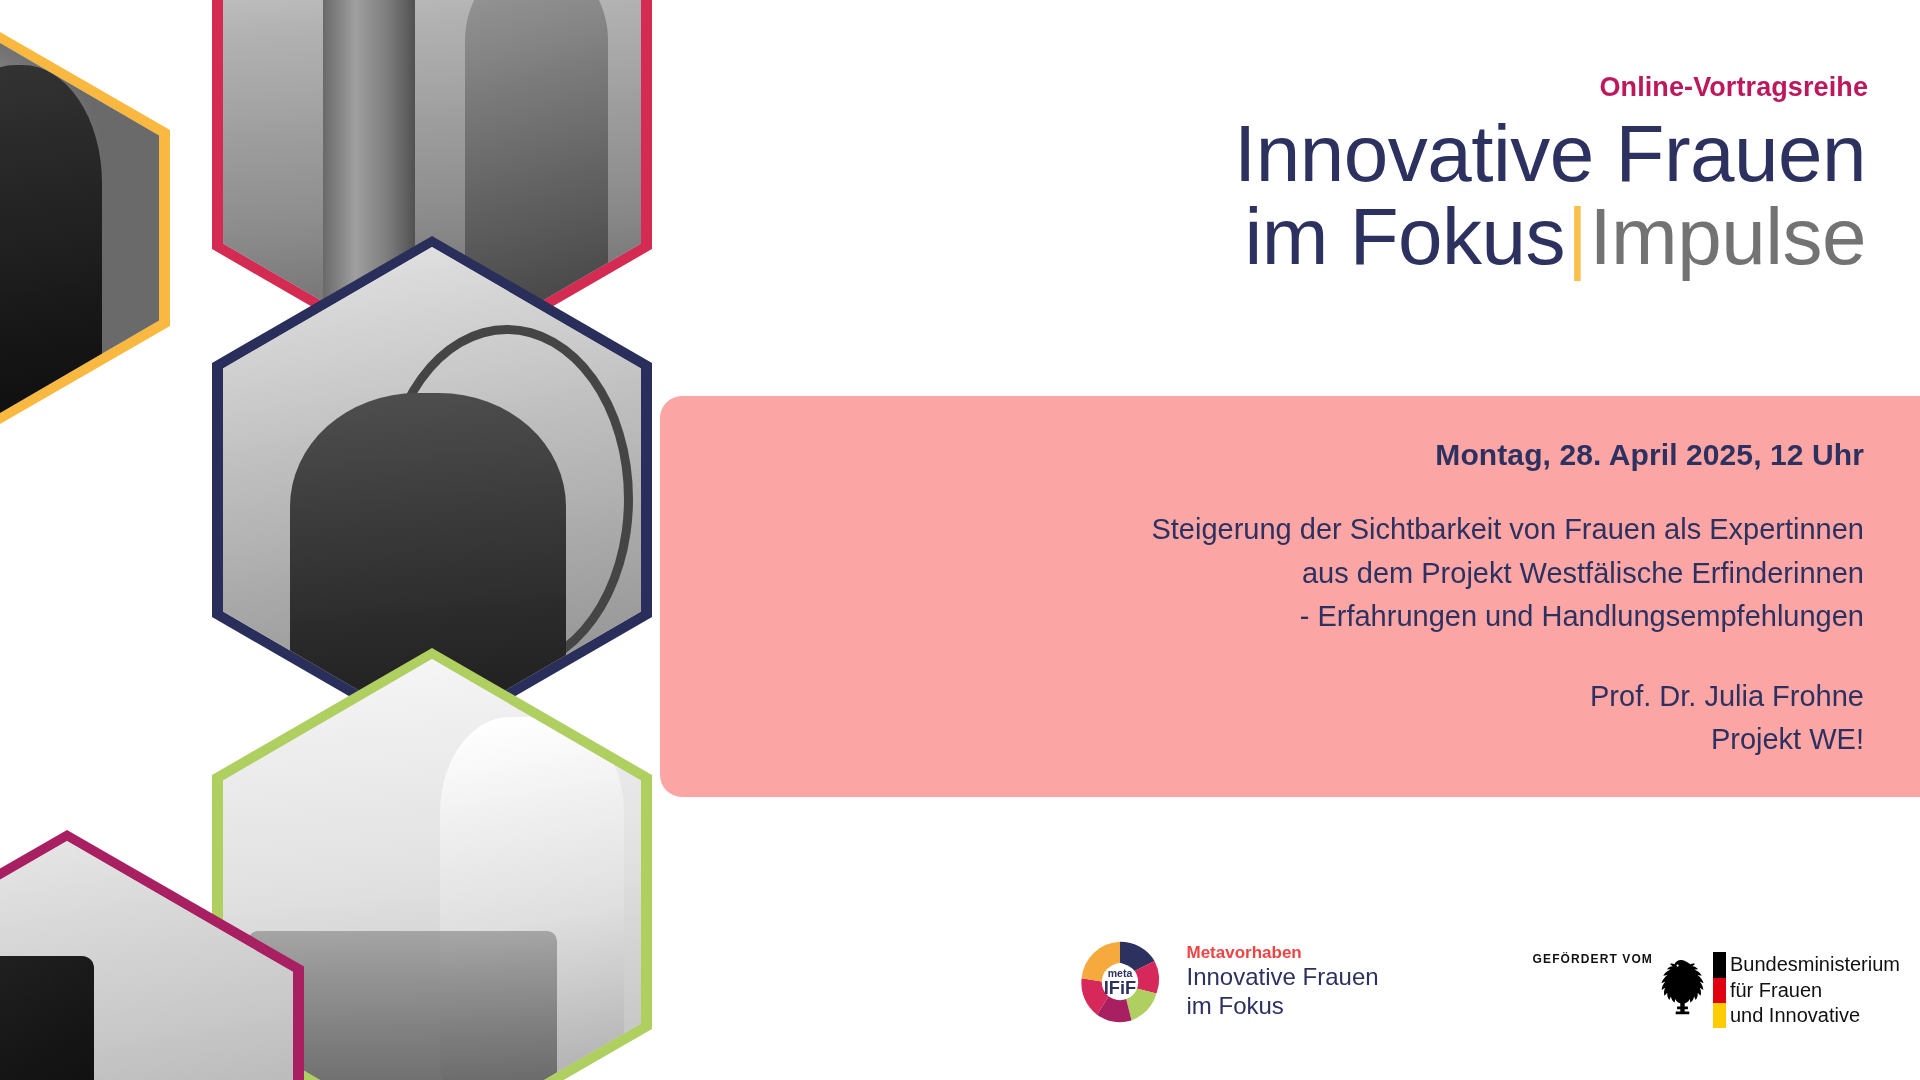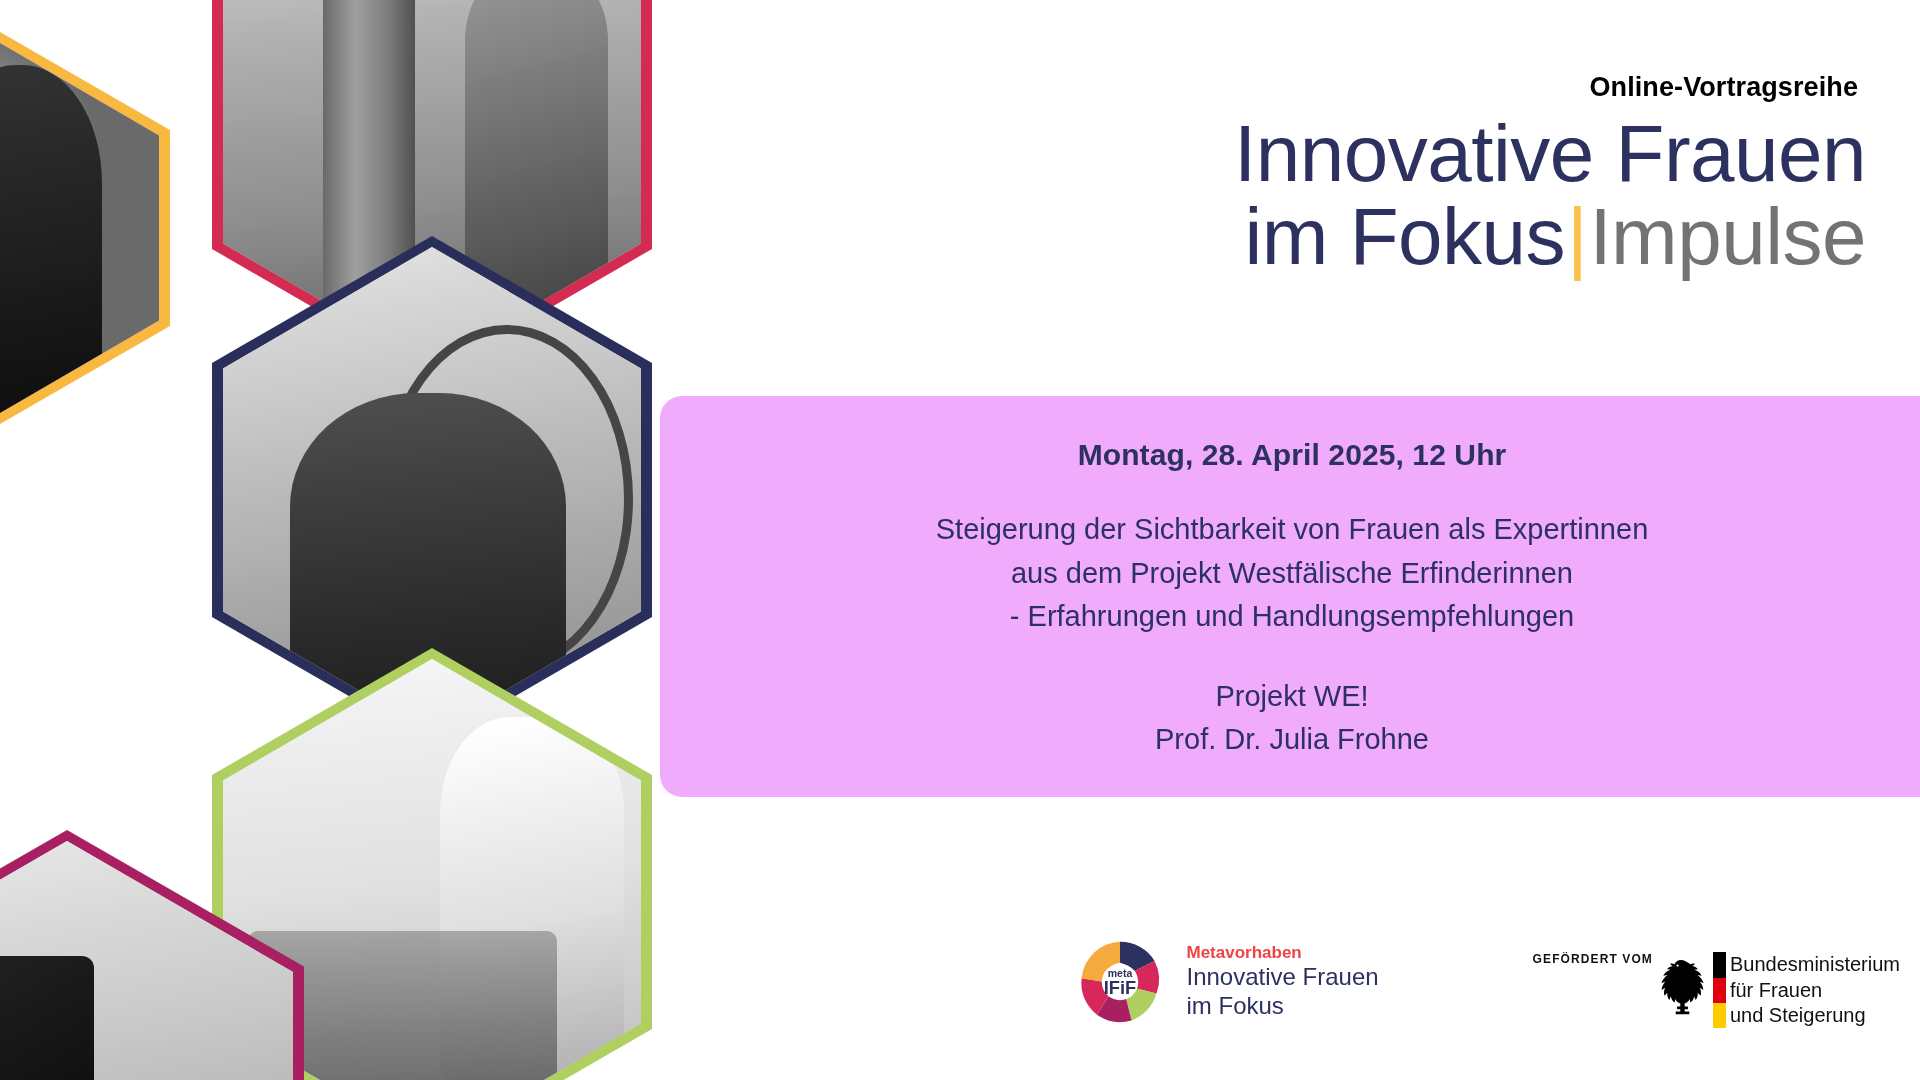"Online-Vortragsreihe" .kicker { color: #000000 -> #be185d; right: 62px -> 52px }
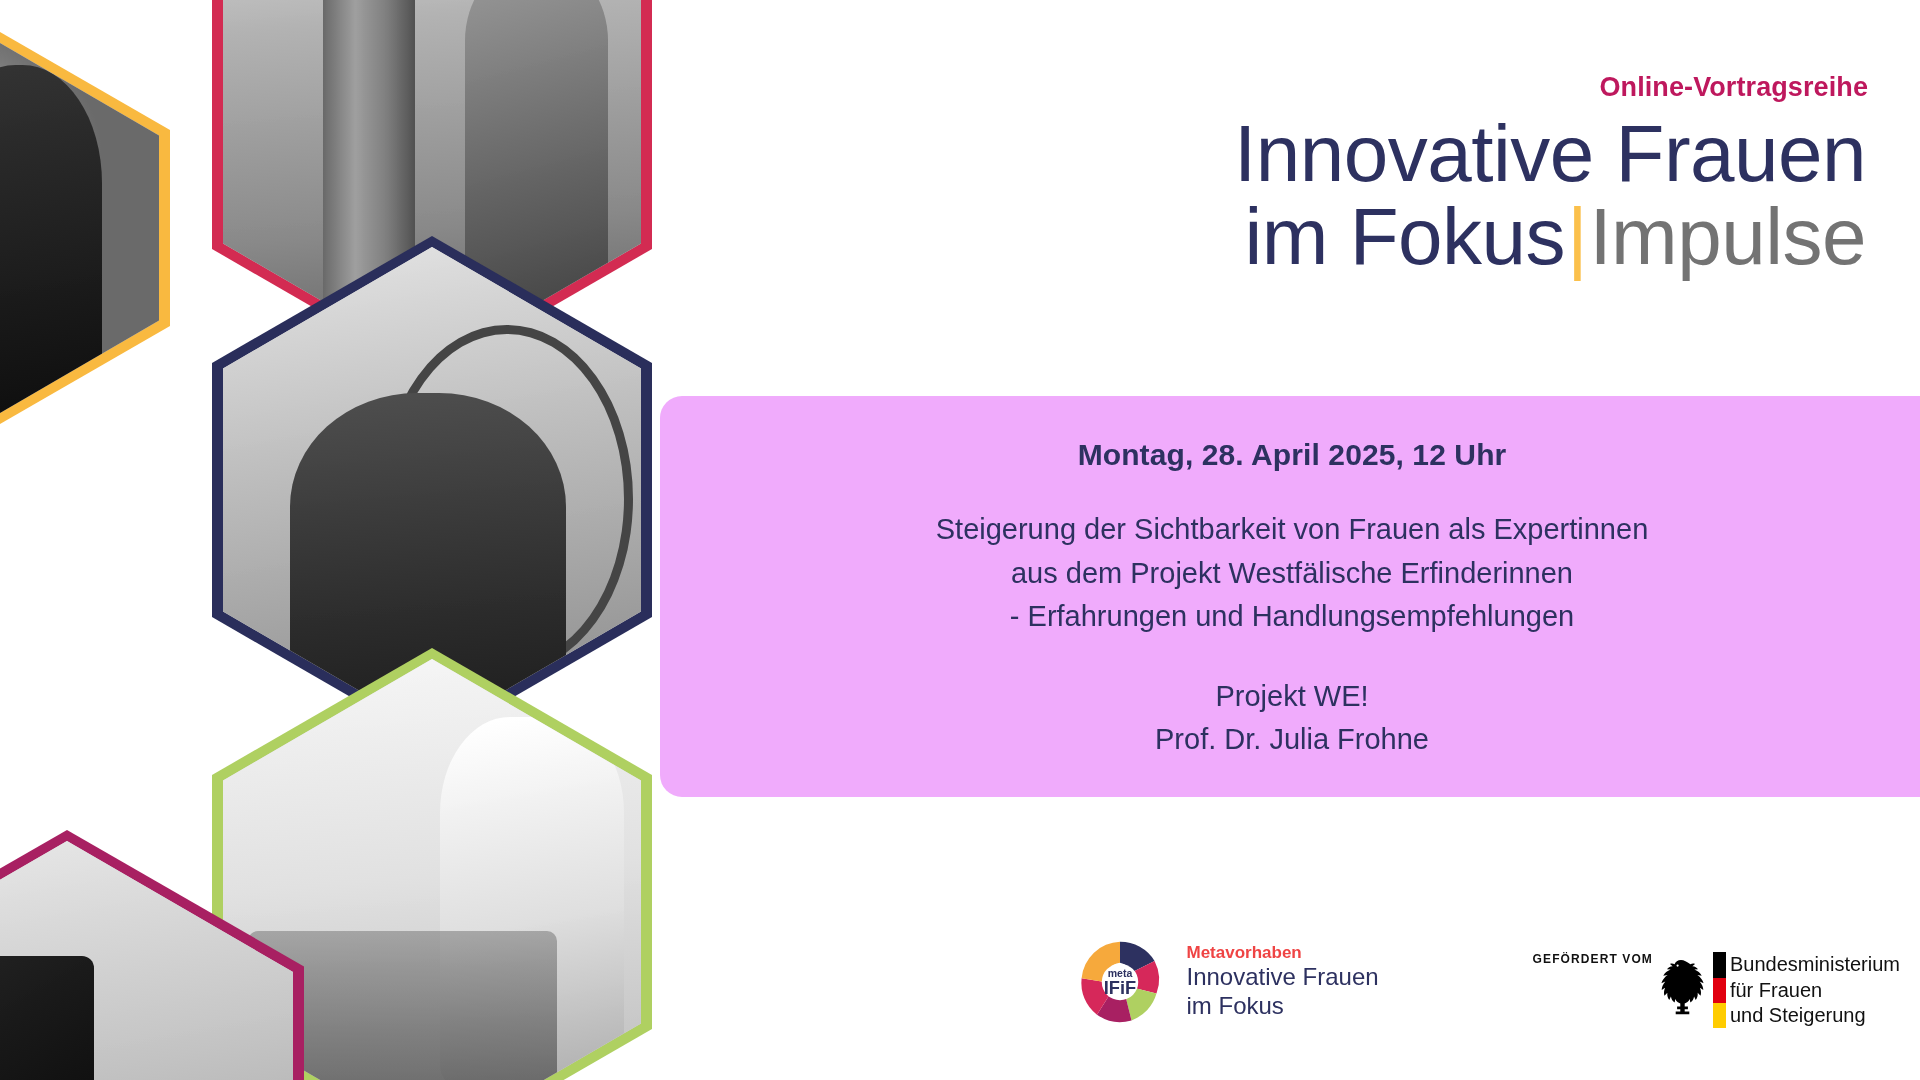"Montag, 28. April 2025, 12" .info-box { background: #f0abfc -> #fca5a5; text-align: center -> right }
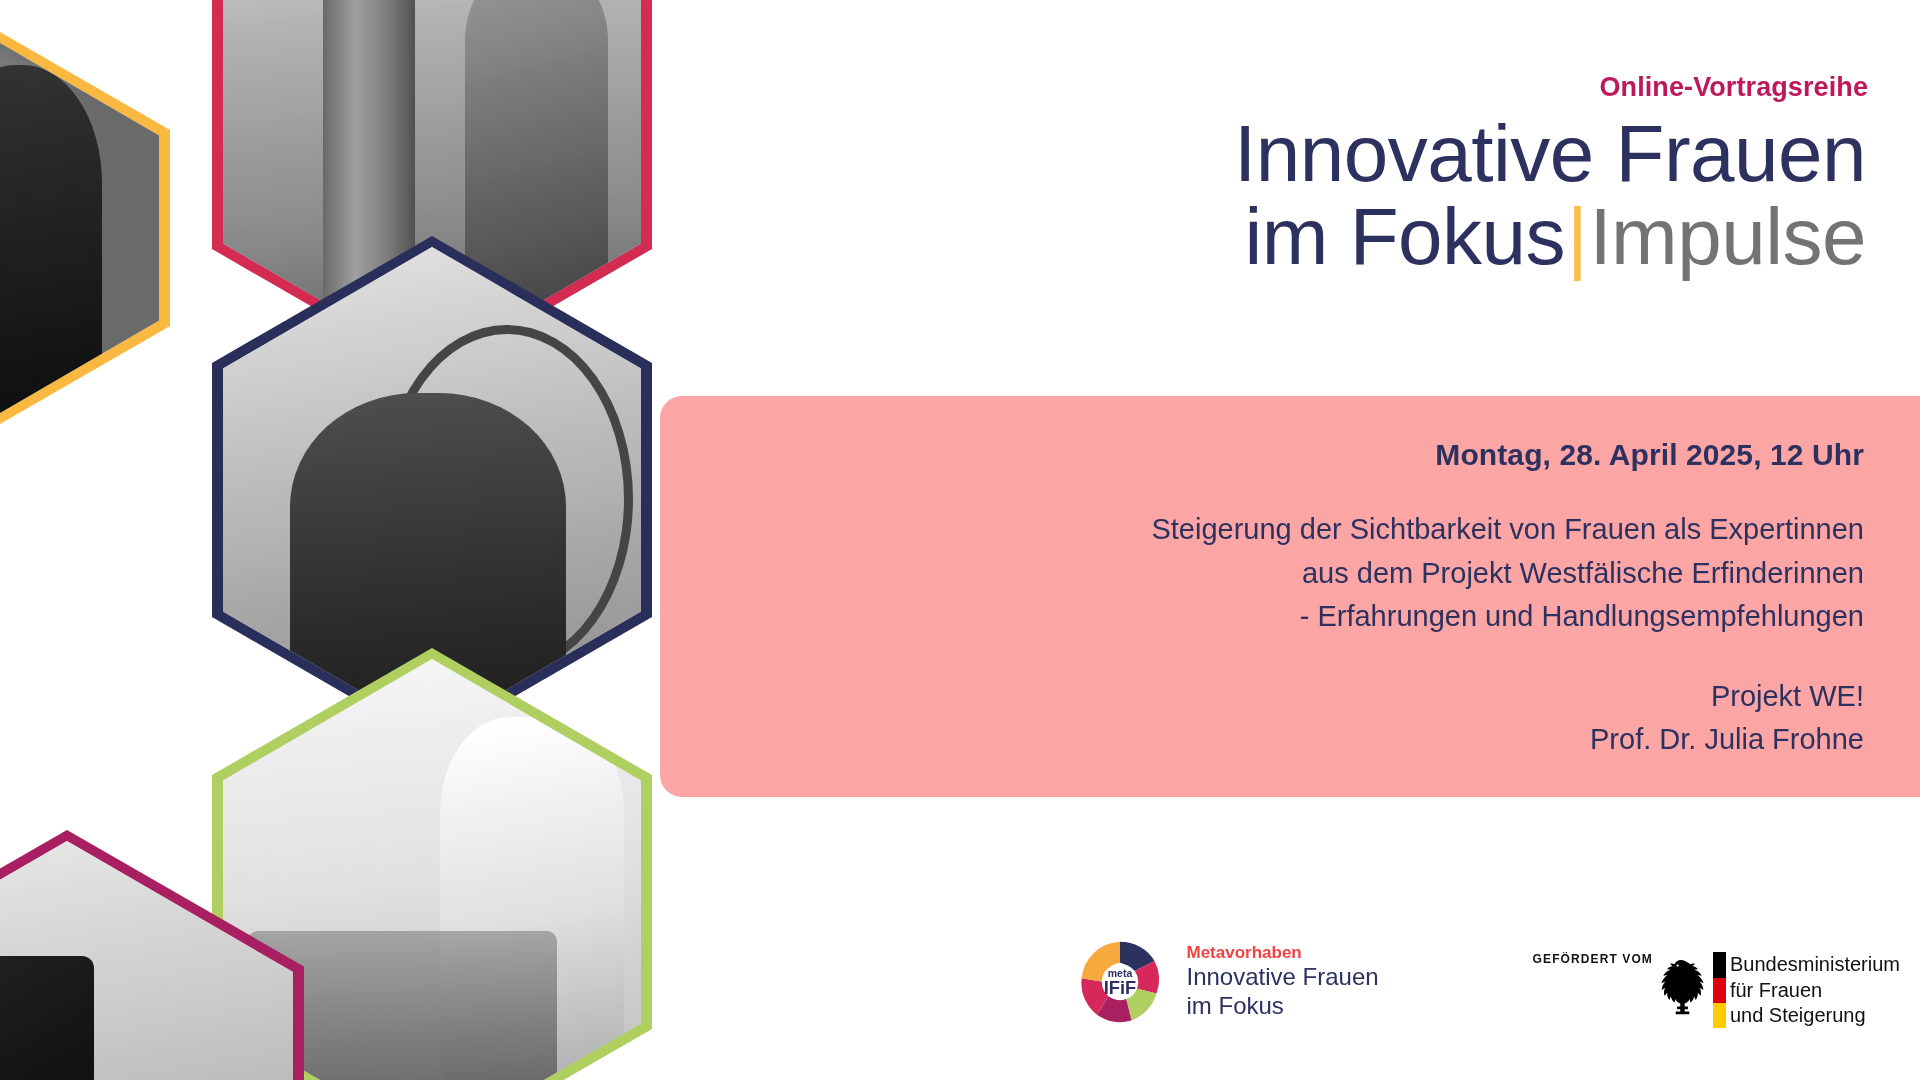"Projekt WE!" span.ln { order: before "Prof. Dr. Julia Frohne" -> after "Prof. Dr. Julia Frohne" }
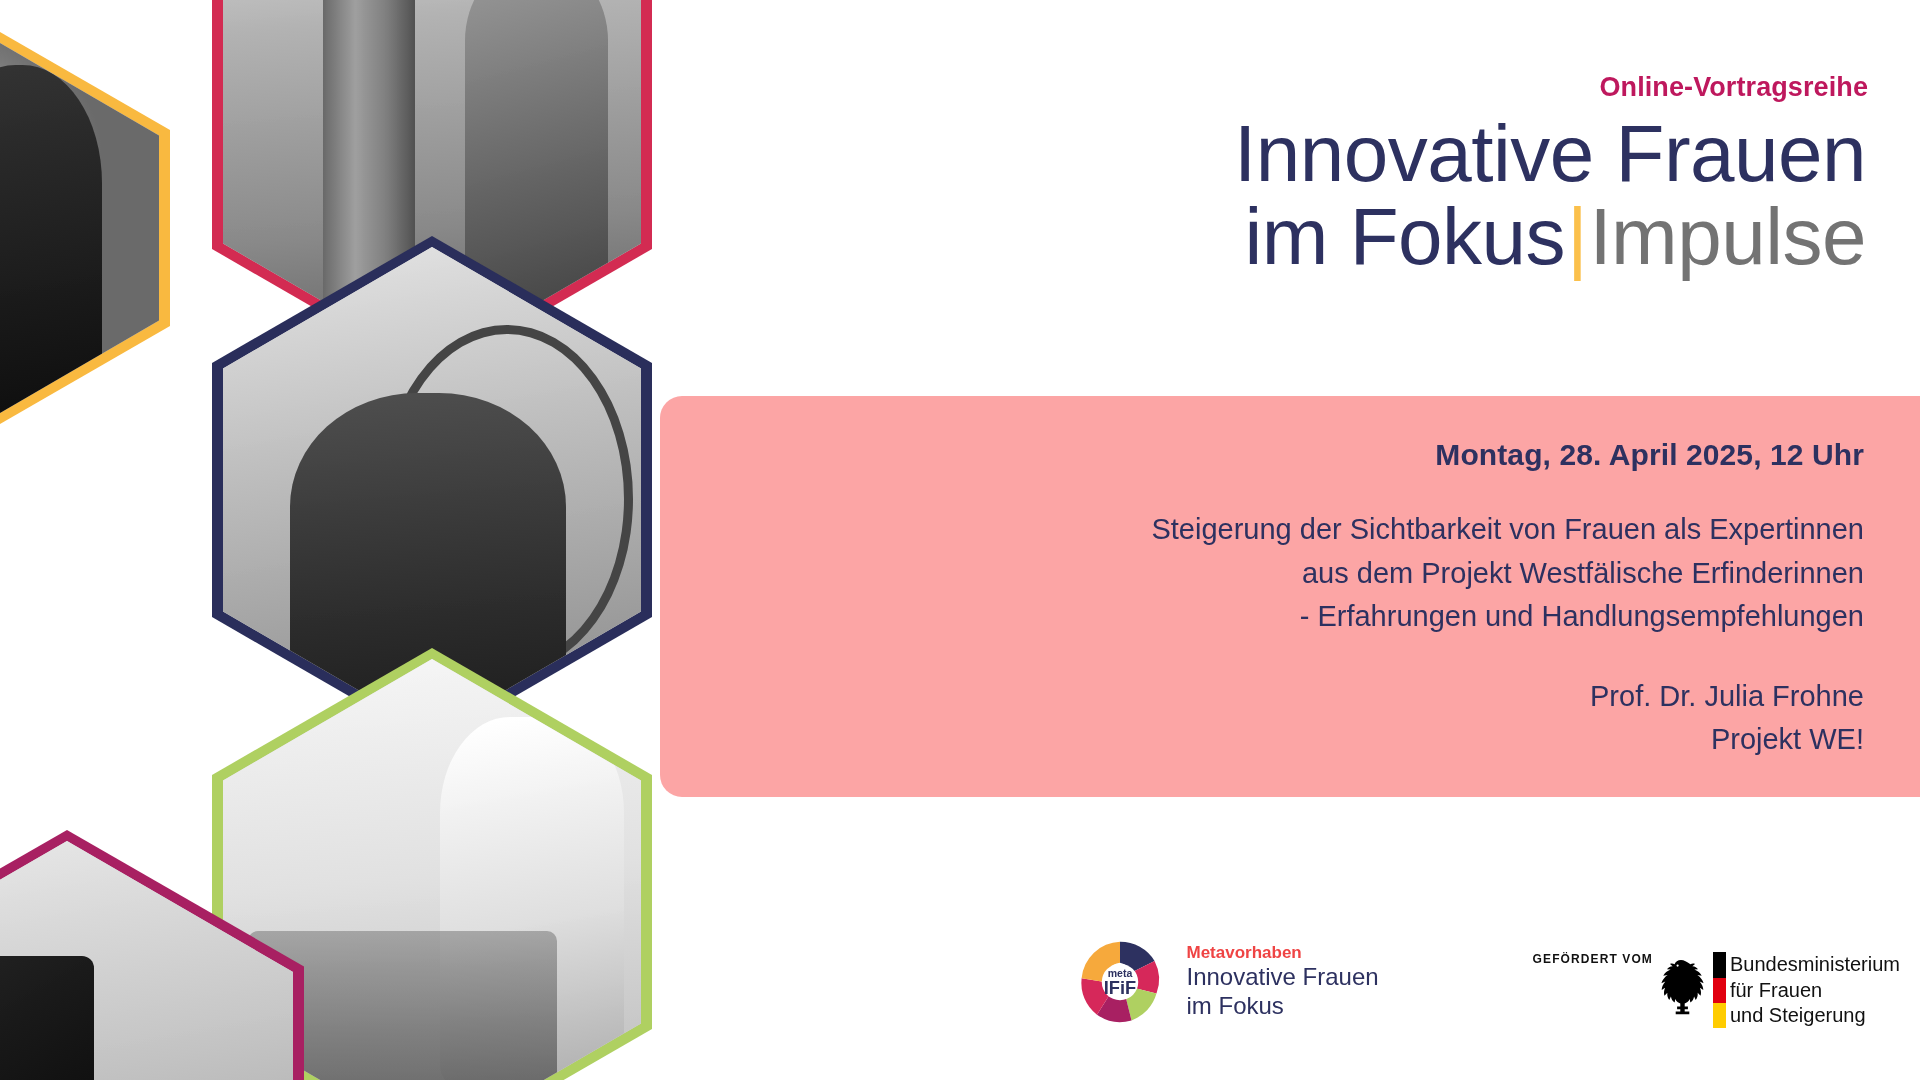"und Steigerung" span.ln { text: Steigerung -> Innovative }
